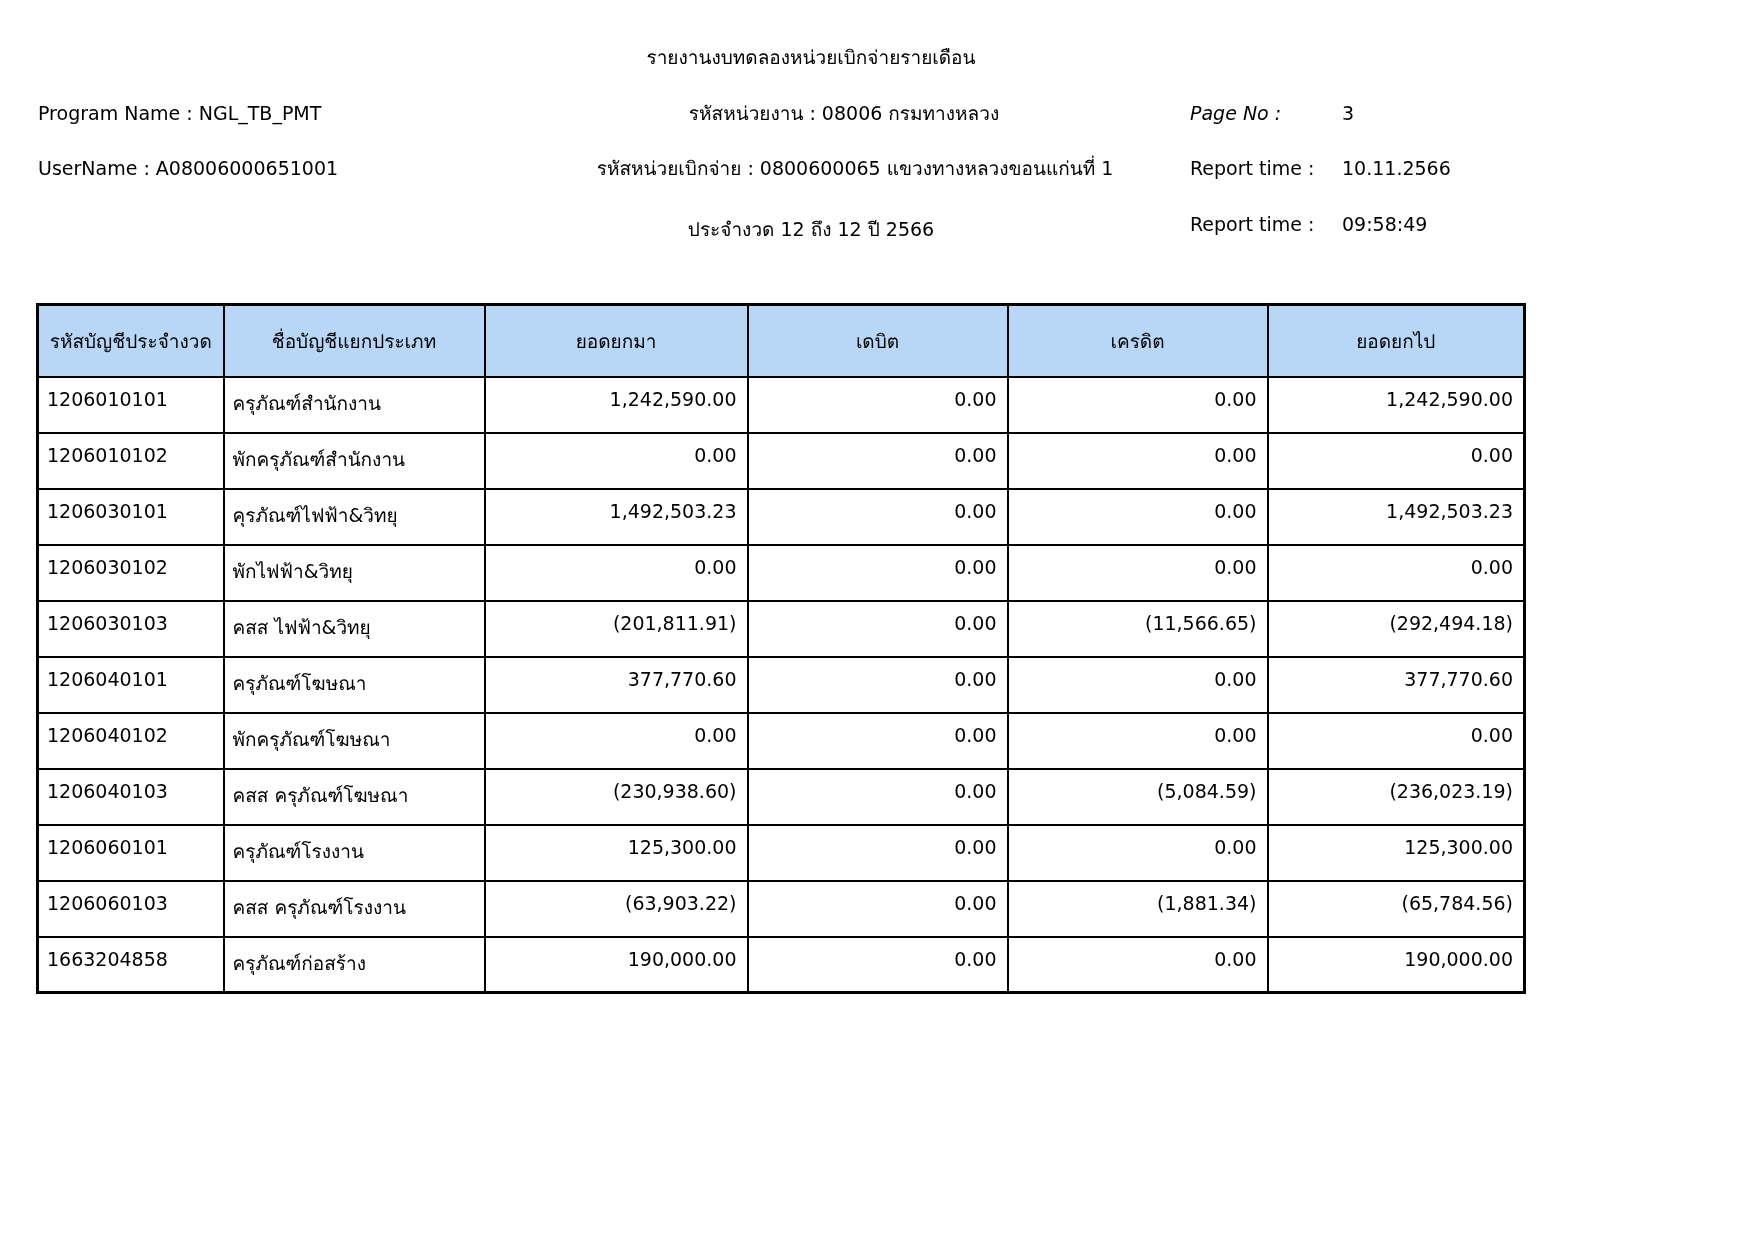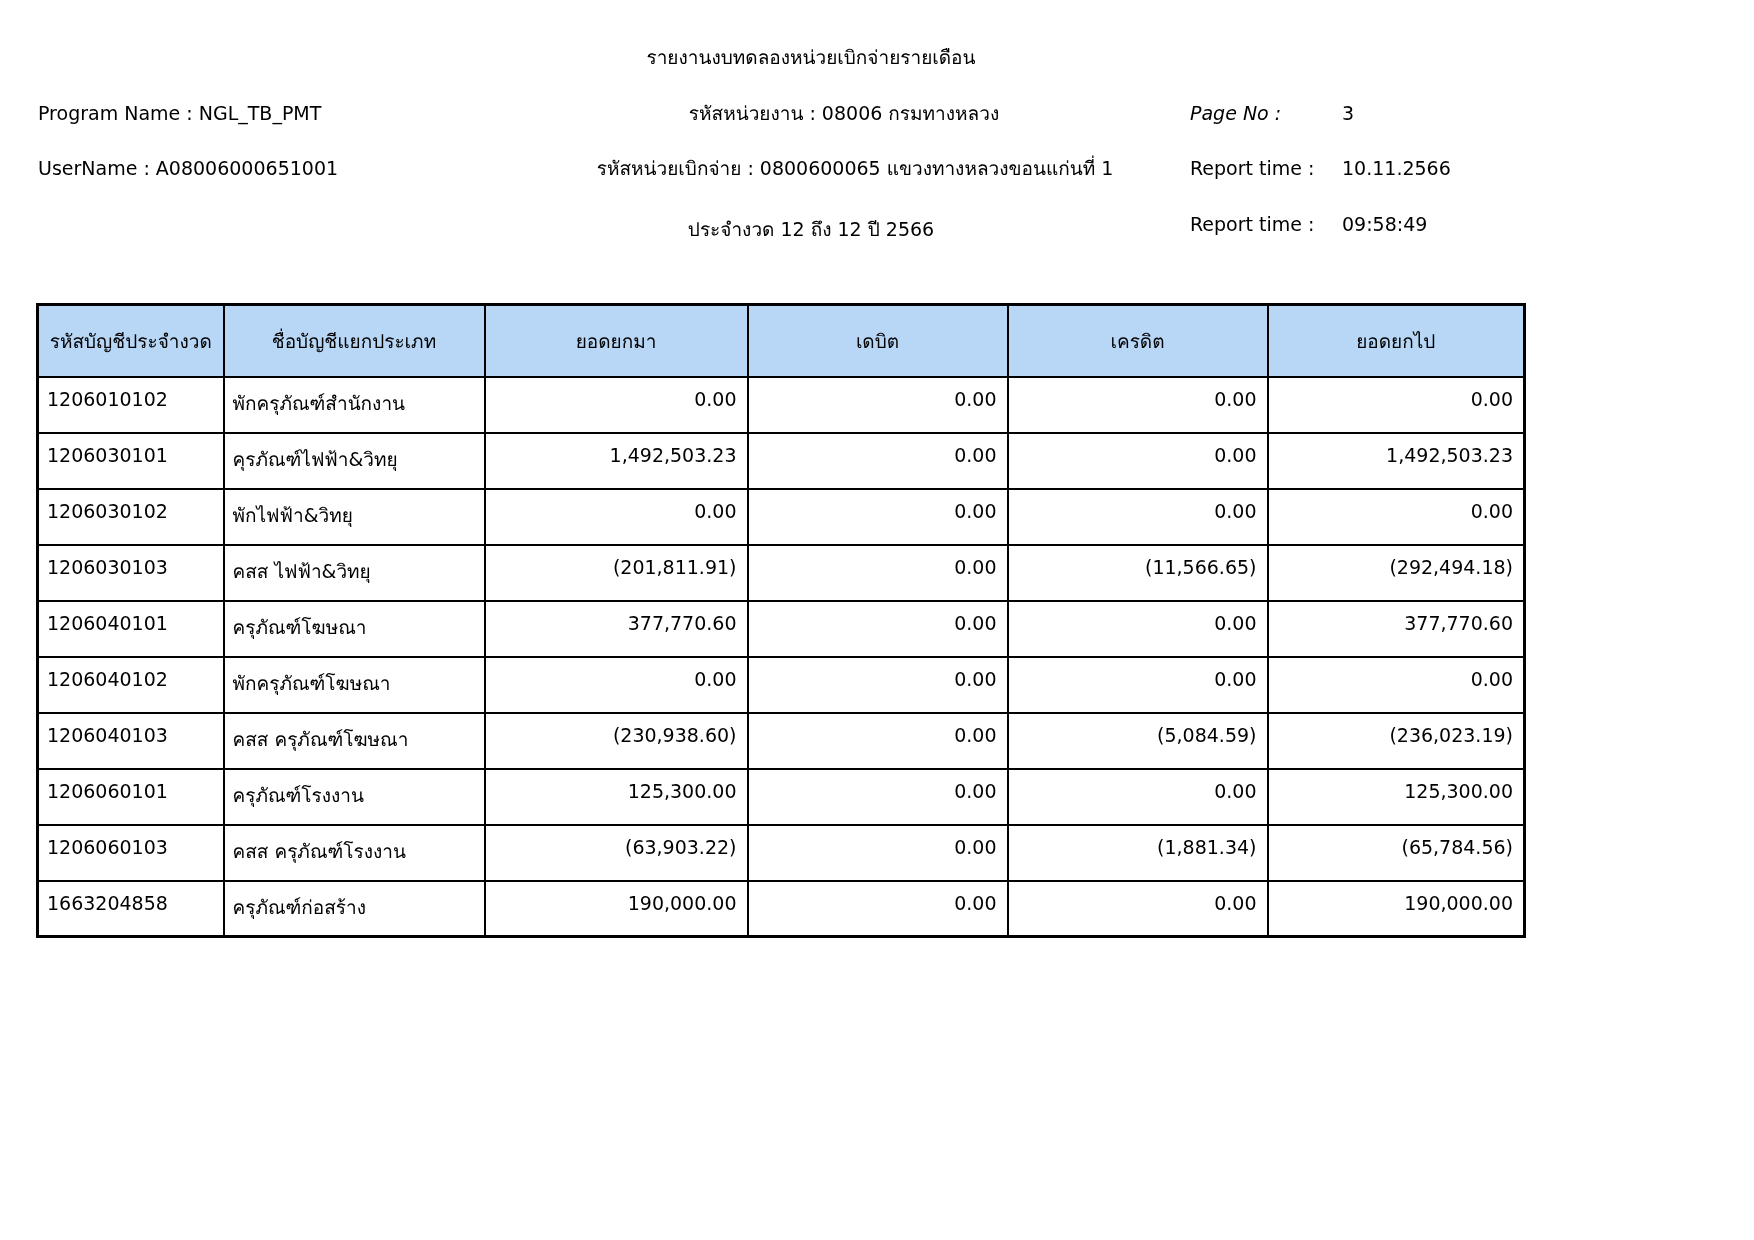"1206010101" tr { html: none -> <tr> <td>1206010101</td> <td>ครุภัณฑ์สำนักงาน</td> <td>1,242,590.00</td> <td>0.00</td> <td>0.00</td> <td>1,242,590.00</td> </tr> }
